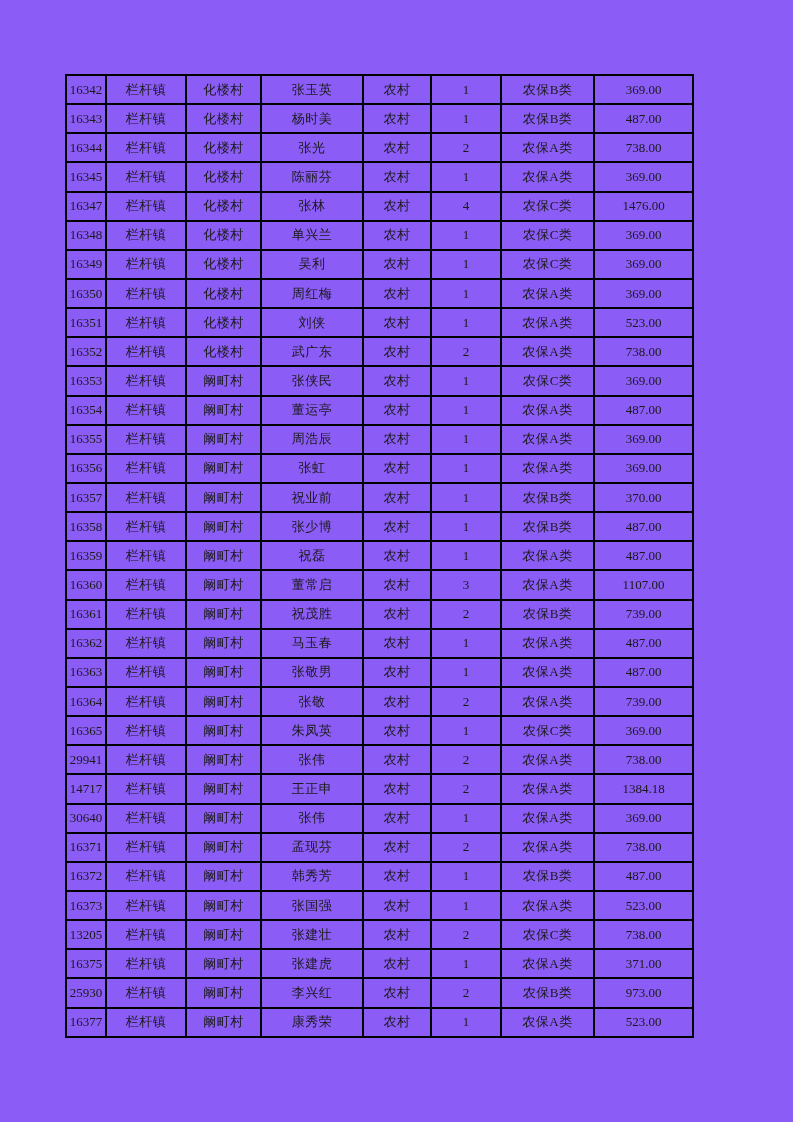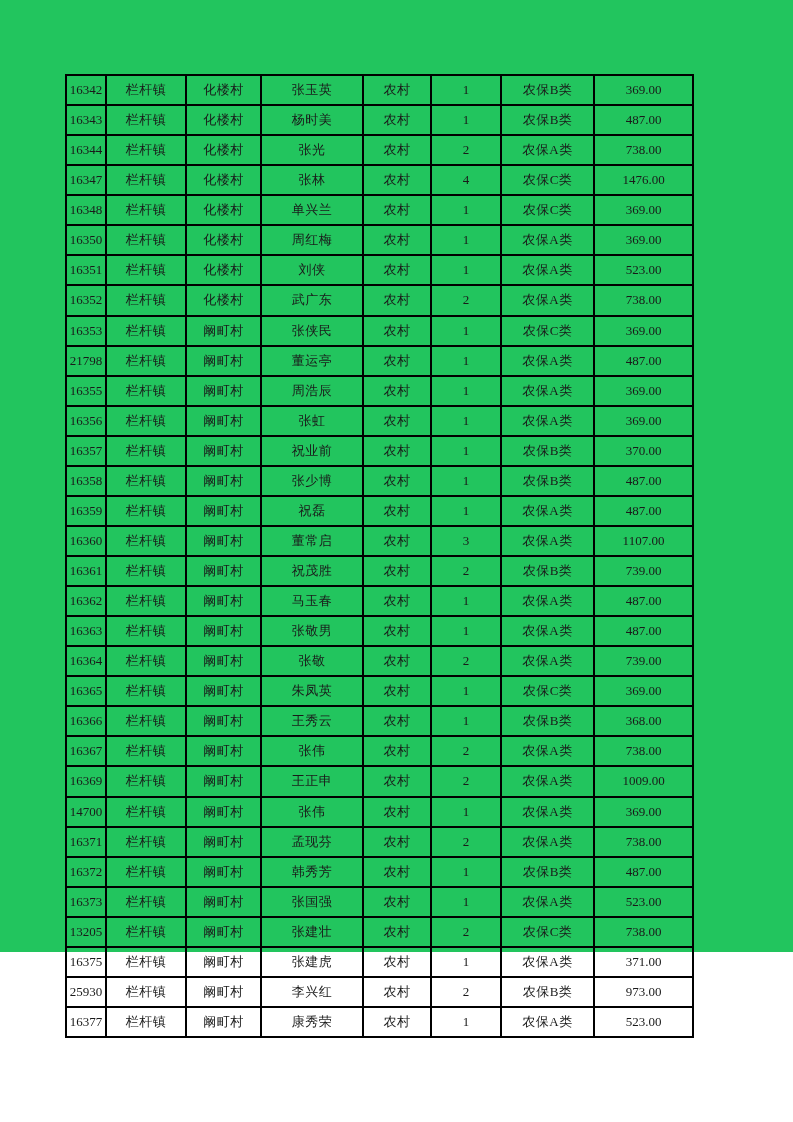"16342" .page { background: #22c55e -> #8b5cf6; height: 952px -> 1122px }
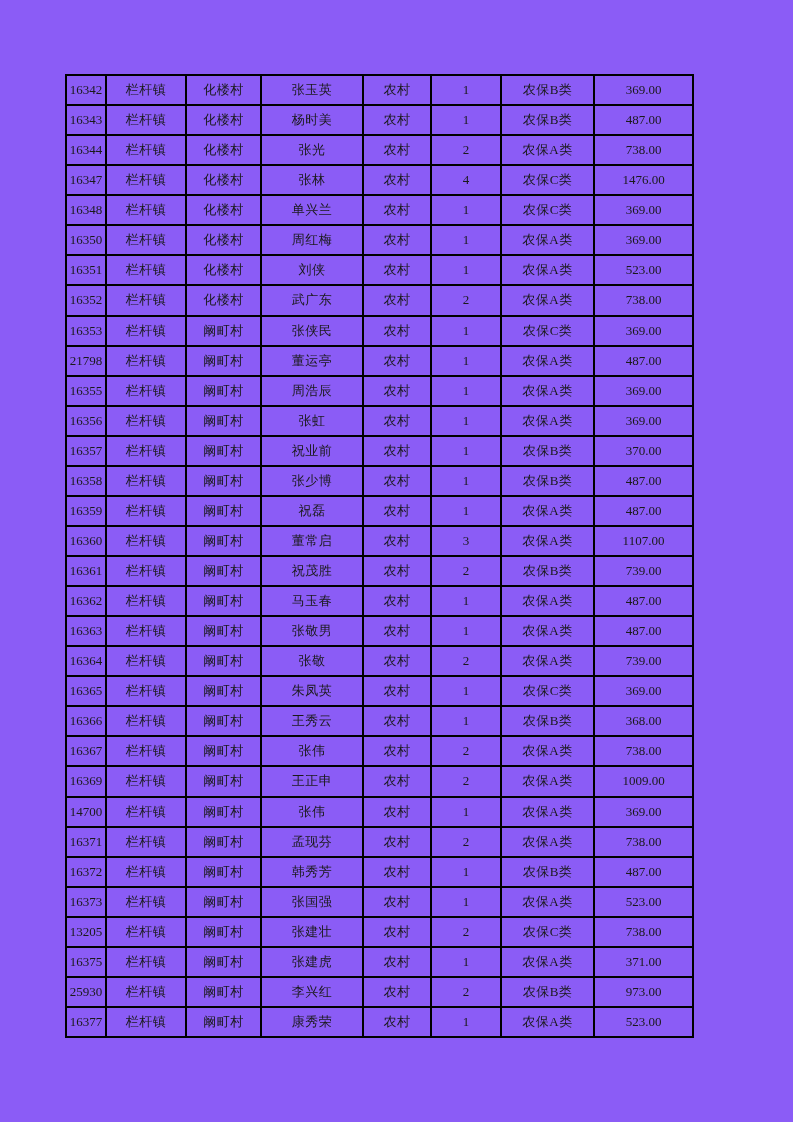"16345" tr { html: none -> <tr> <td>16345</td> <td>栏杆镇</td> <td>化楼村</td> <td>陈丽芬</td> <td>农村</td> <td>1</td> <td>农保A类</td> <td>369.00</td> </tr> }
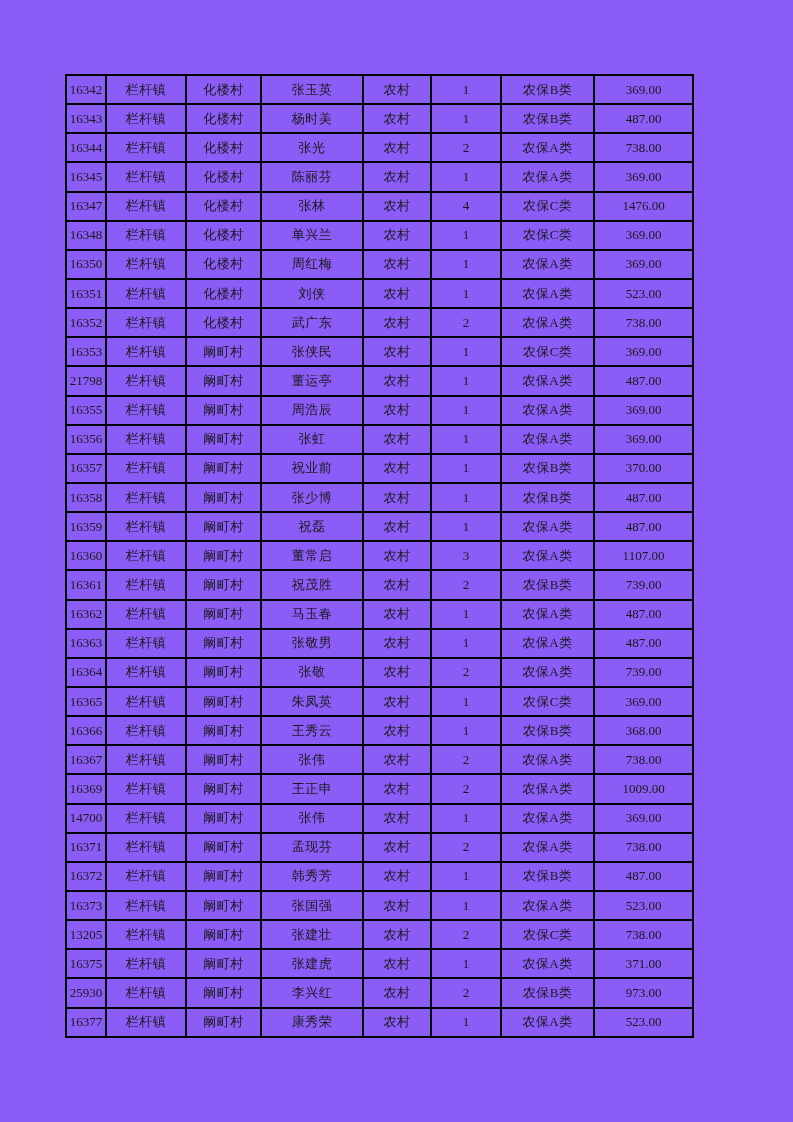"16349" tr { html: none -> <tr> <td>16349</td> <td>栏杆镇</td> <td>化楼村</td> <td>吴利</td> <td>农村</td> <td>1</td> <td>农保C类</td> <td>369.00</td> </tr> }
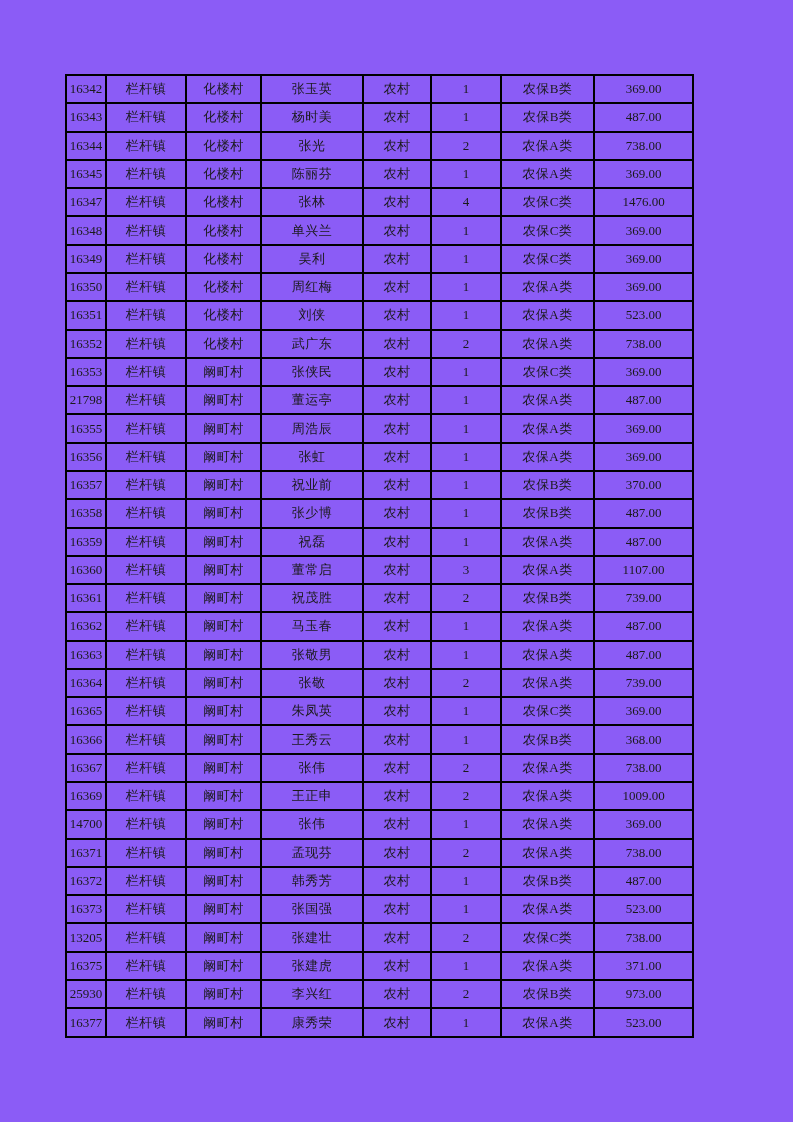"21798" td.num { text: 21798 -> 16354 }
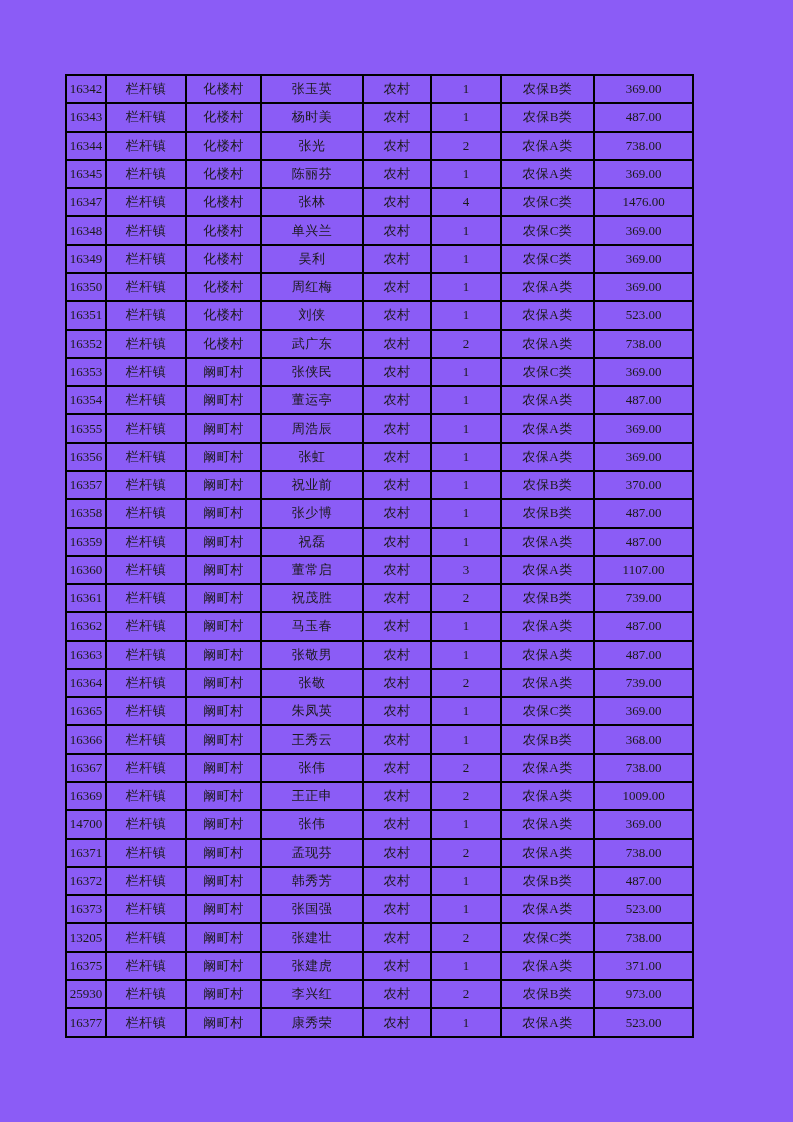"16366" tr { html: <tr> <td>16366</td> <td>栏杆镇</td> <td>阚町村</td> <td>王秀云</td> <td>农村</td> <td>1</td> <td>农保B类</td> <td>368.00</td> </tr> -> none }
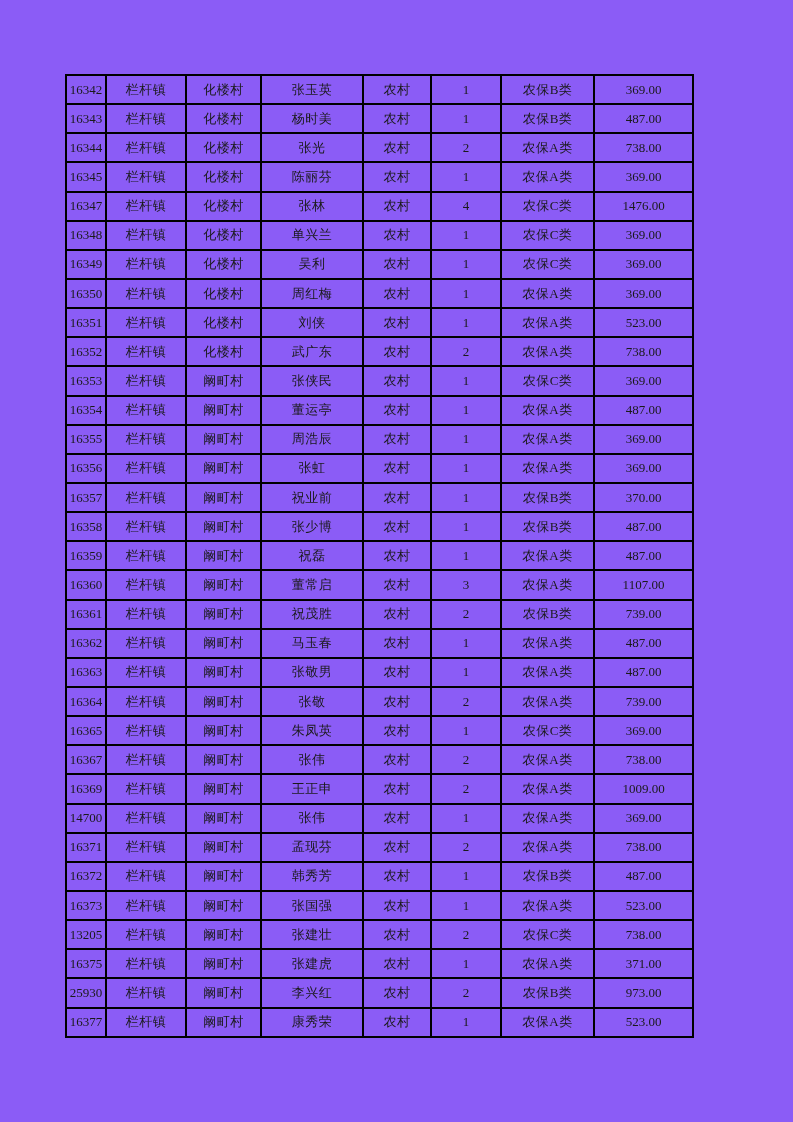"16367" td.num { text: 16367 -> 29941 }
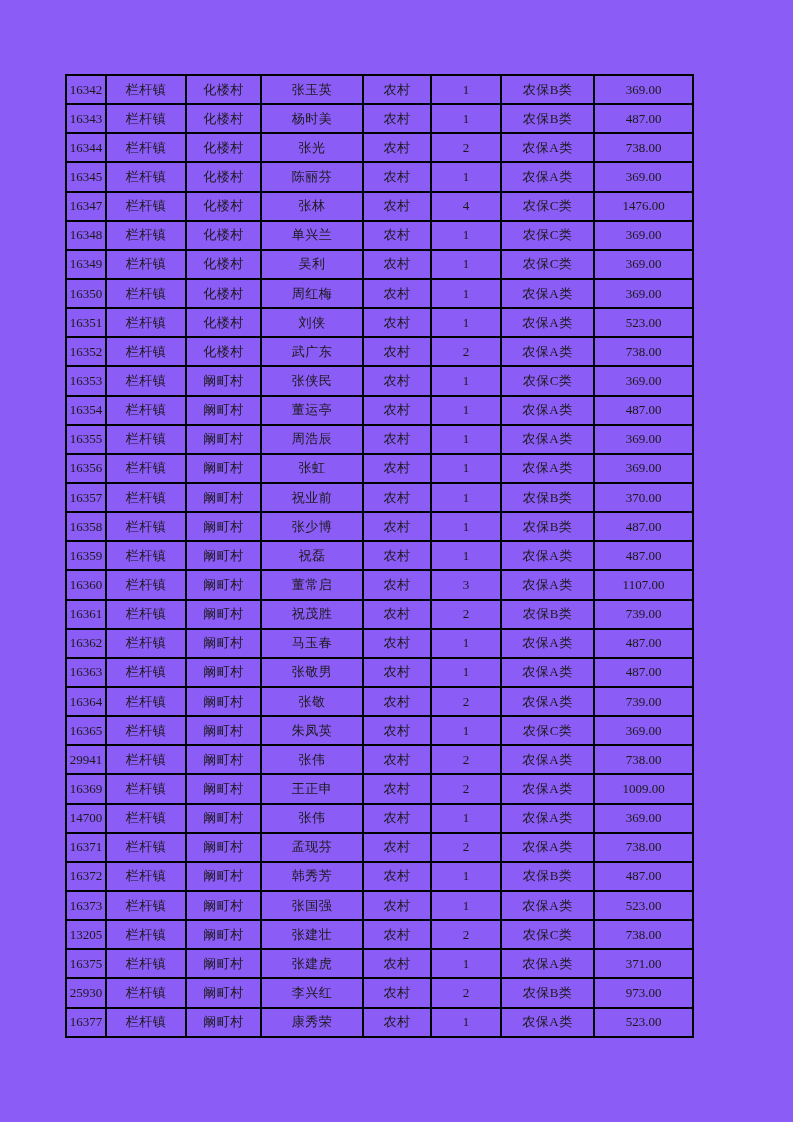"16369" td.num { text: 16369 -> 14717 }
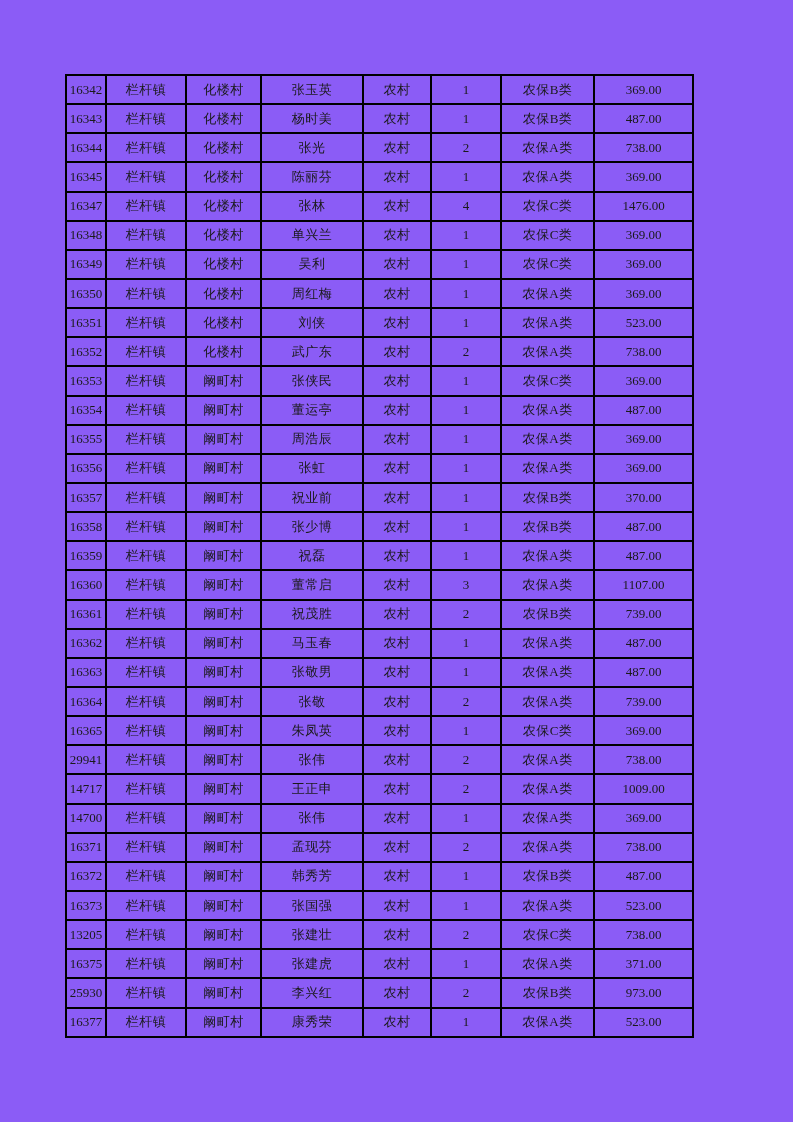"1009.00" td.num { text: 1009.00 -> 1384.18 }
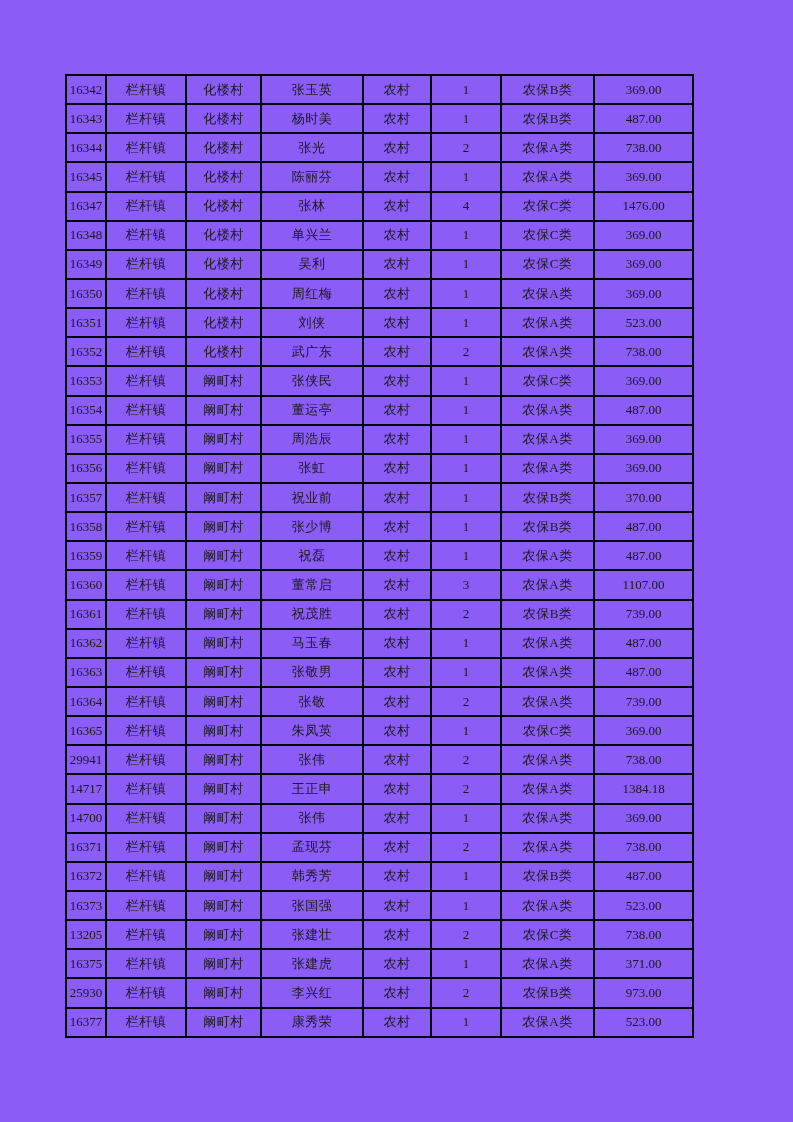"14700" td.num { text: 14700 -> 30640 }
